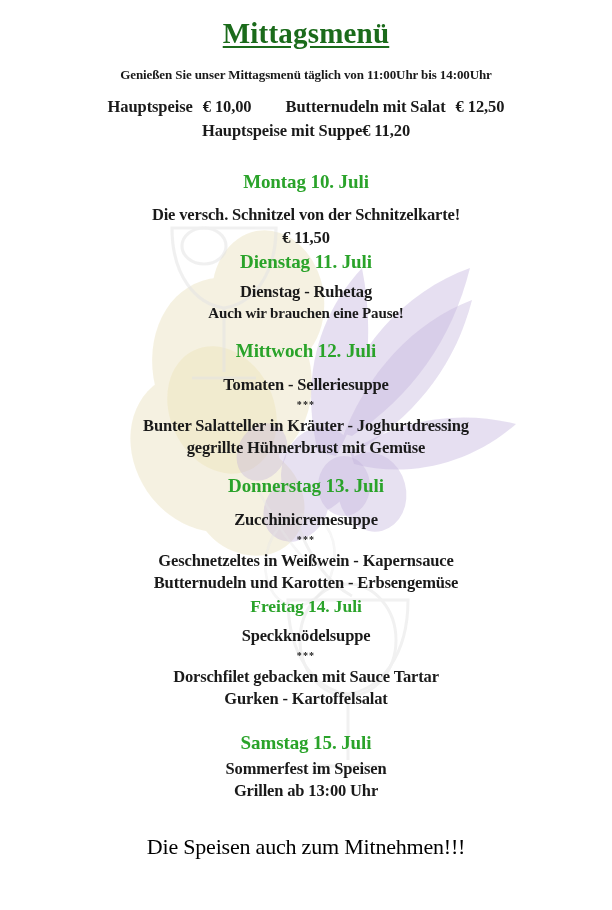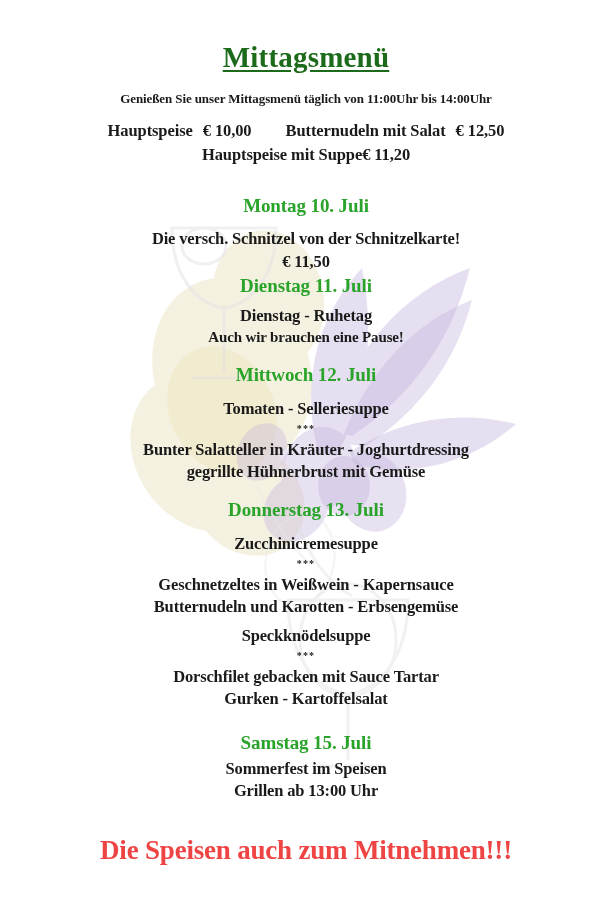"Mittagsmenü" .title { padding-top: 42px -> 18px }
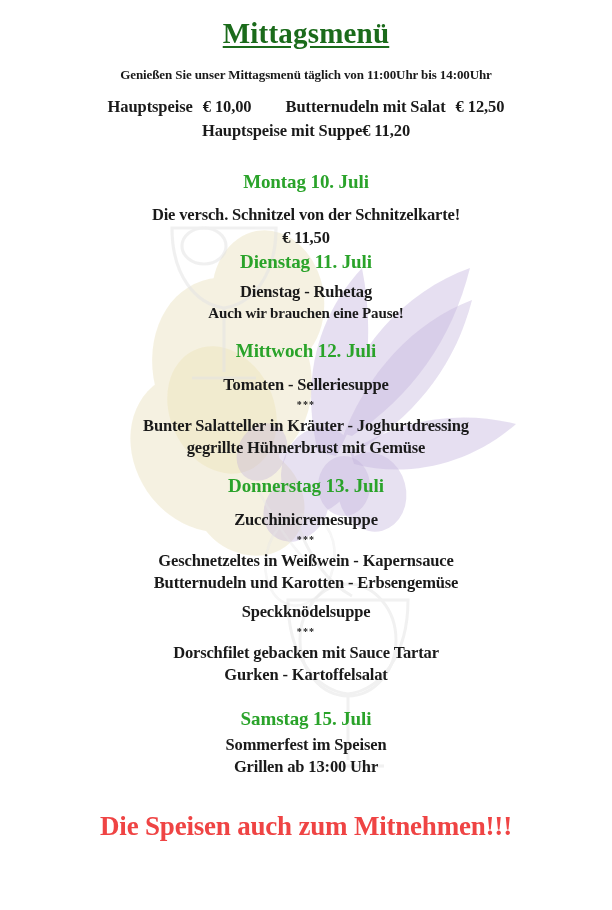"Freitag 14. Juli" p.day { html: none -> <p>Freitag 14. Juli</p> }
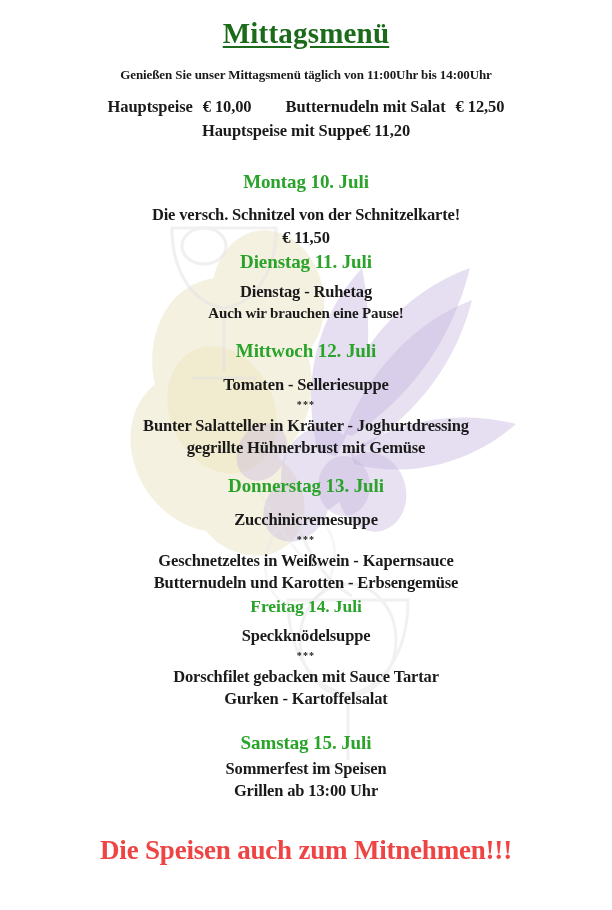"Die Speisen auch zum Mitnehmen!!!" .takeaway { color: #ef4444 -> #000000; font-size: 27px -> 22px; font-weight: bold -> normal }
